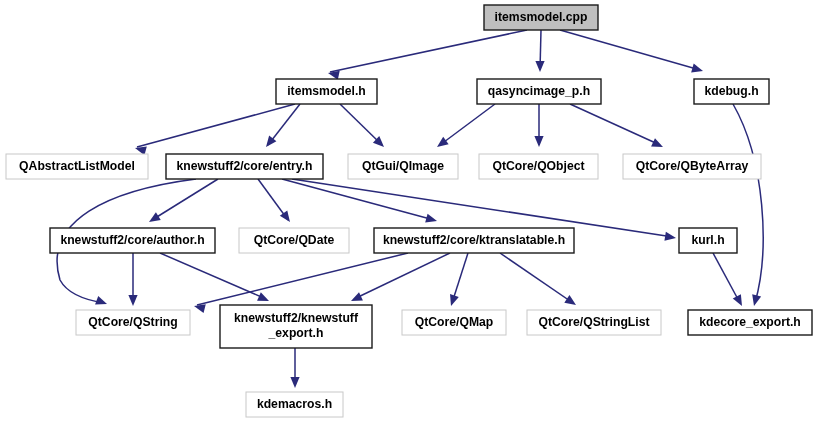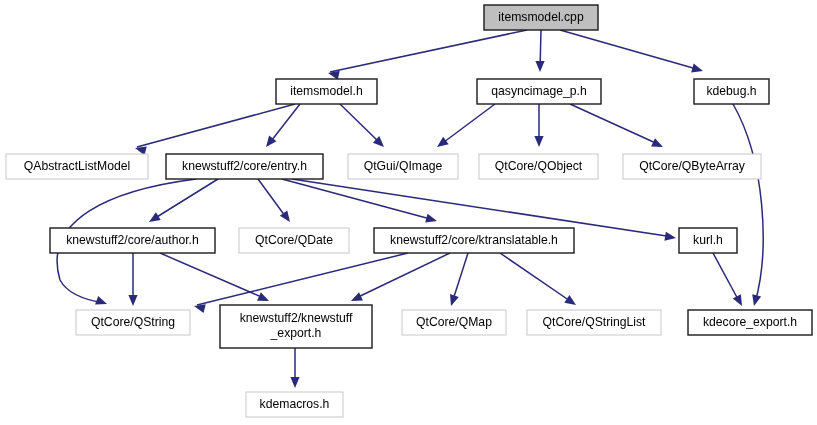"itemsmodel.cpp" #graph-root { font-weight: none -> bold }
